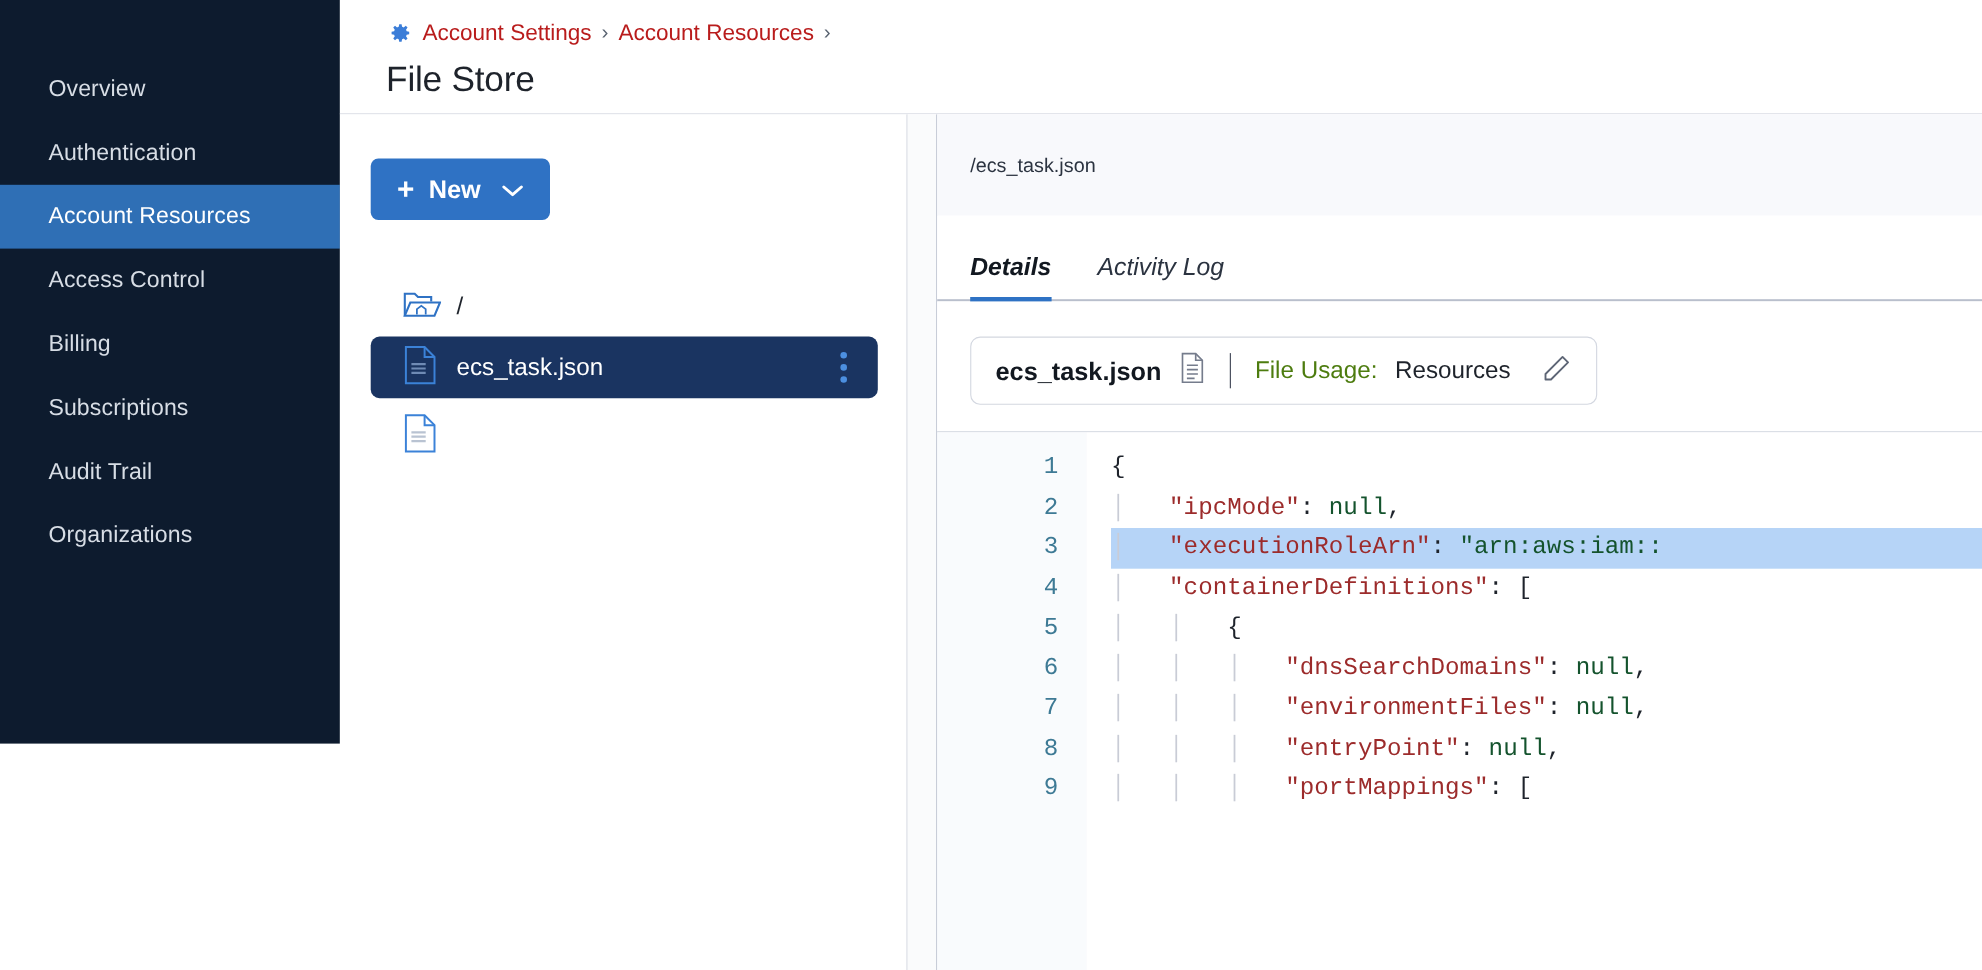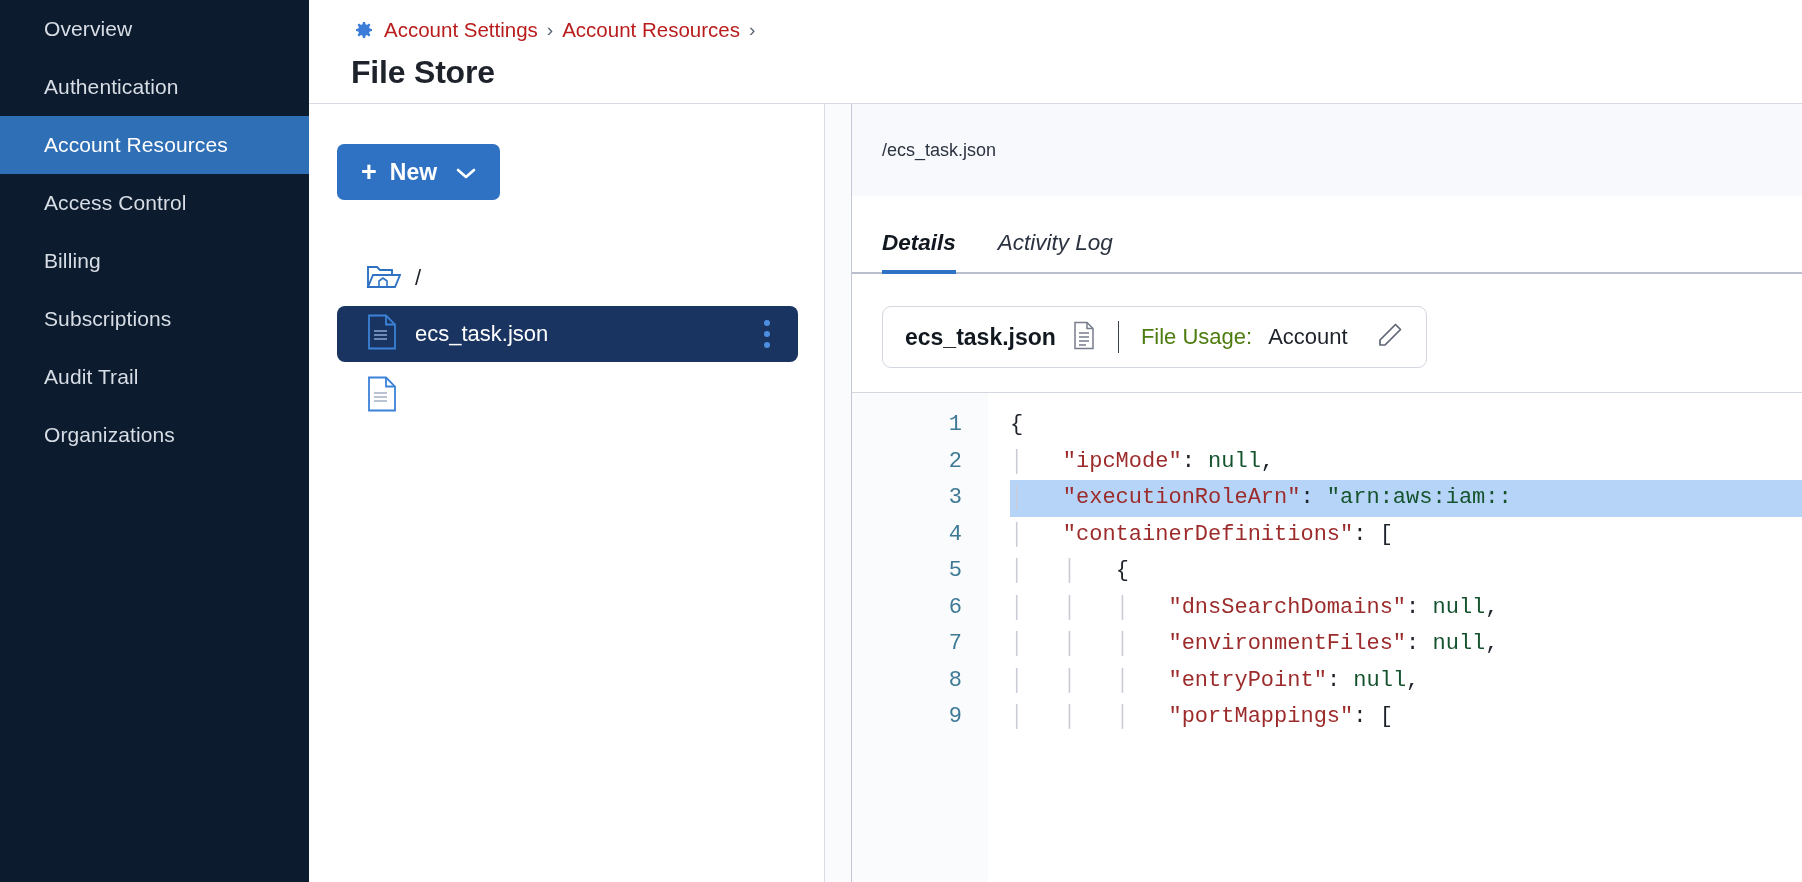"Overview" .sidebar { height: 882px -> 676px; padding-top: none -> 52px }
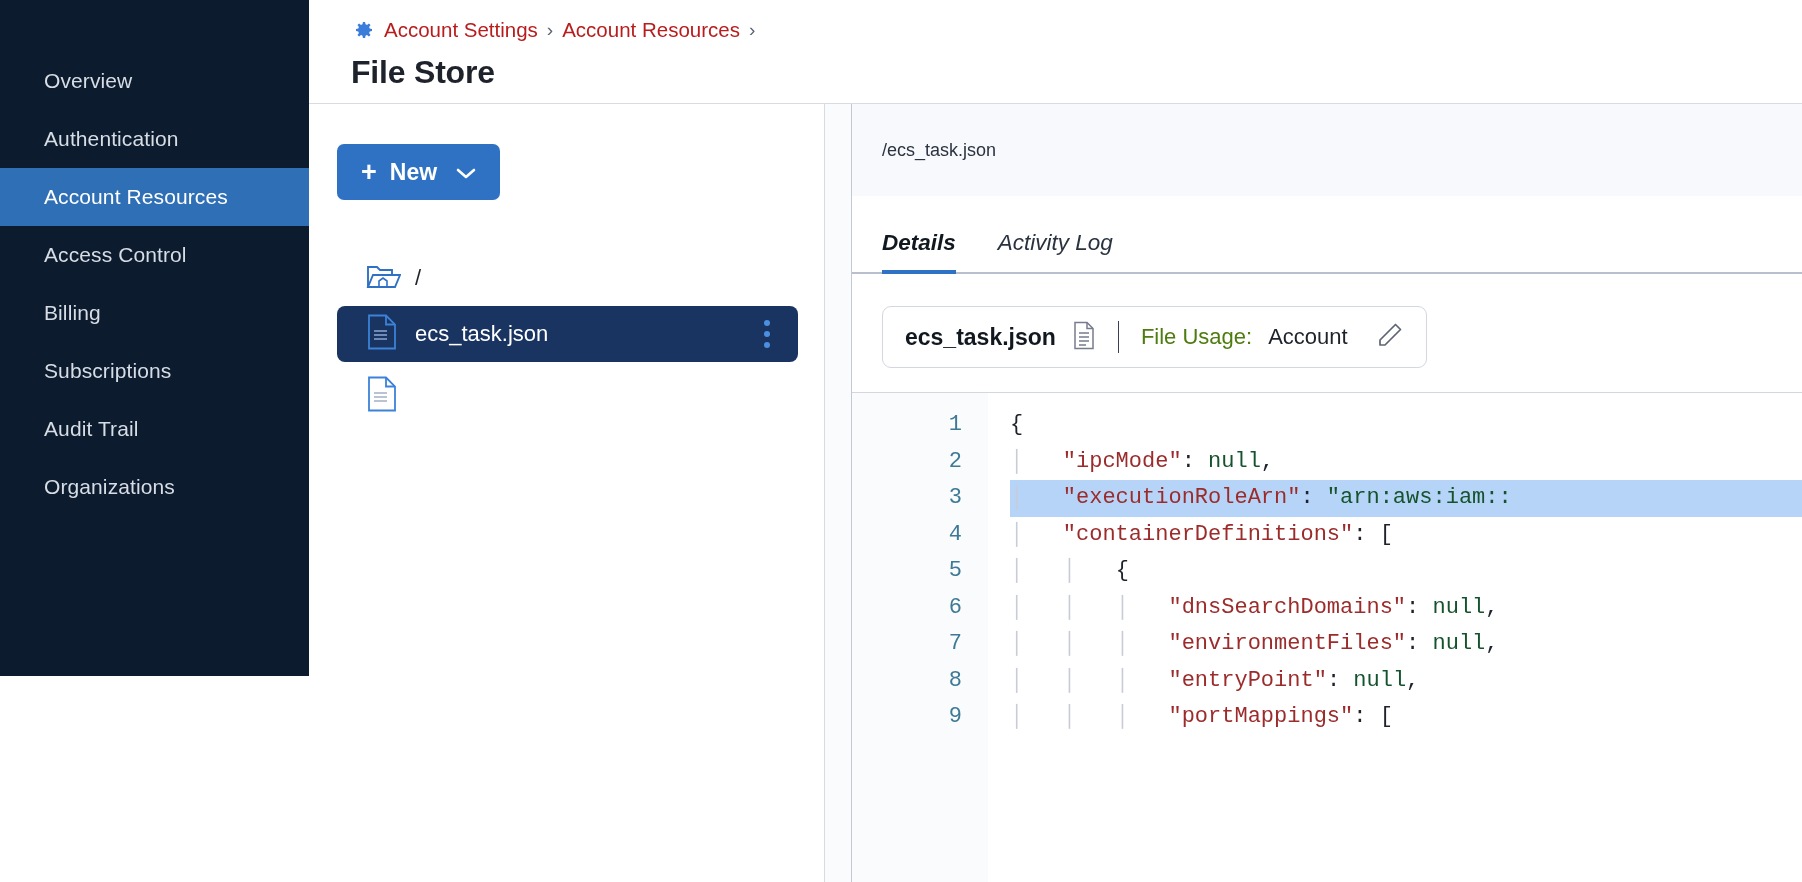"File Store" .page-title { font-weight: bold -> normal }
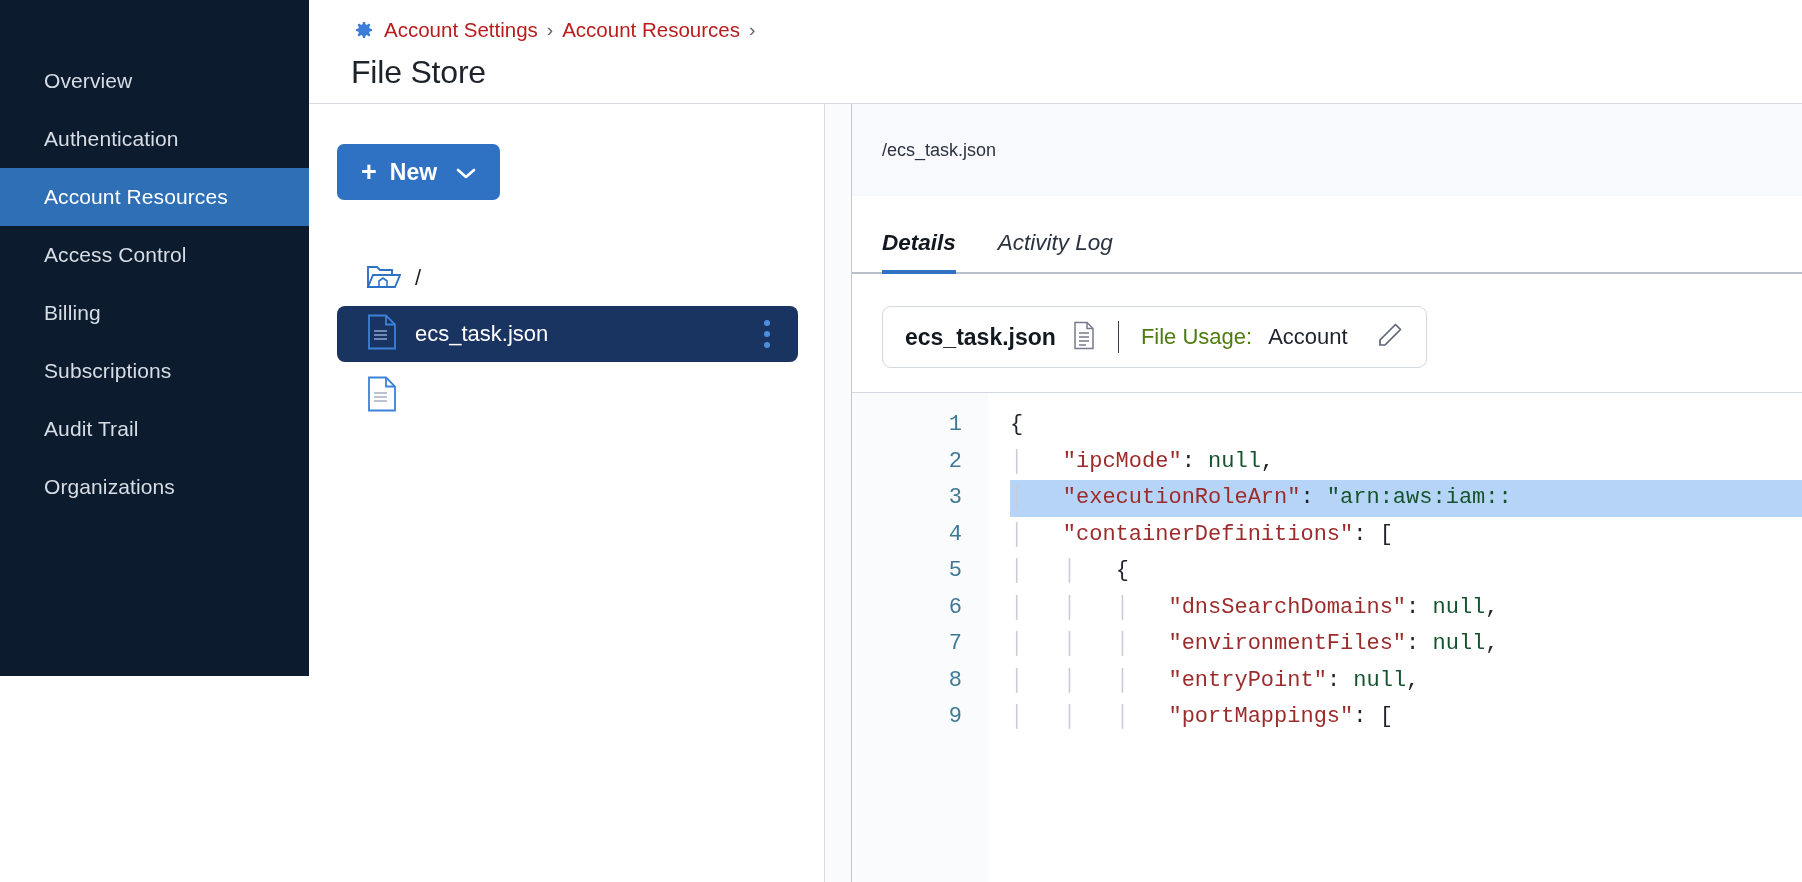"Account" span.usage-value { text: Account -> Resources }
